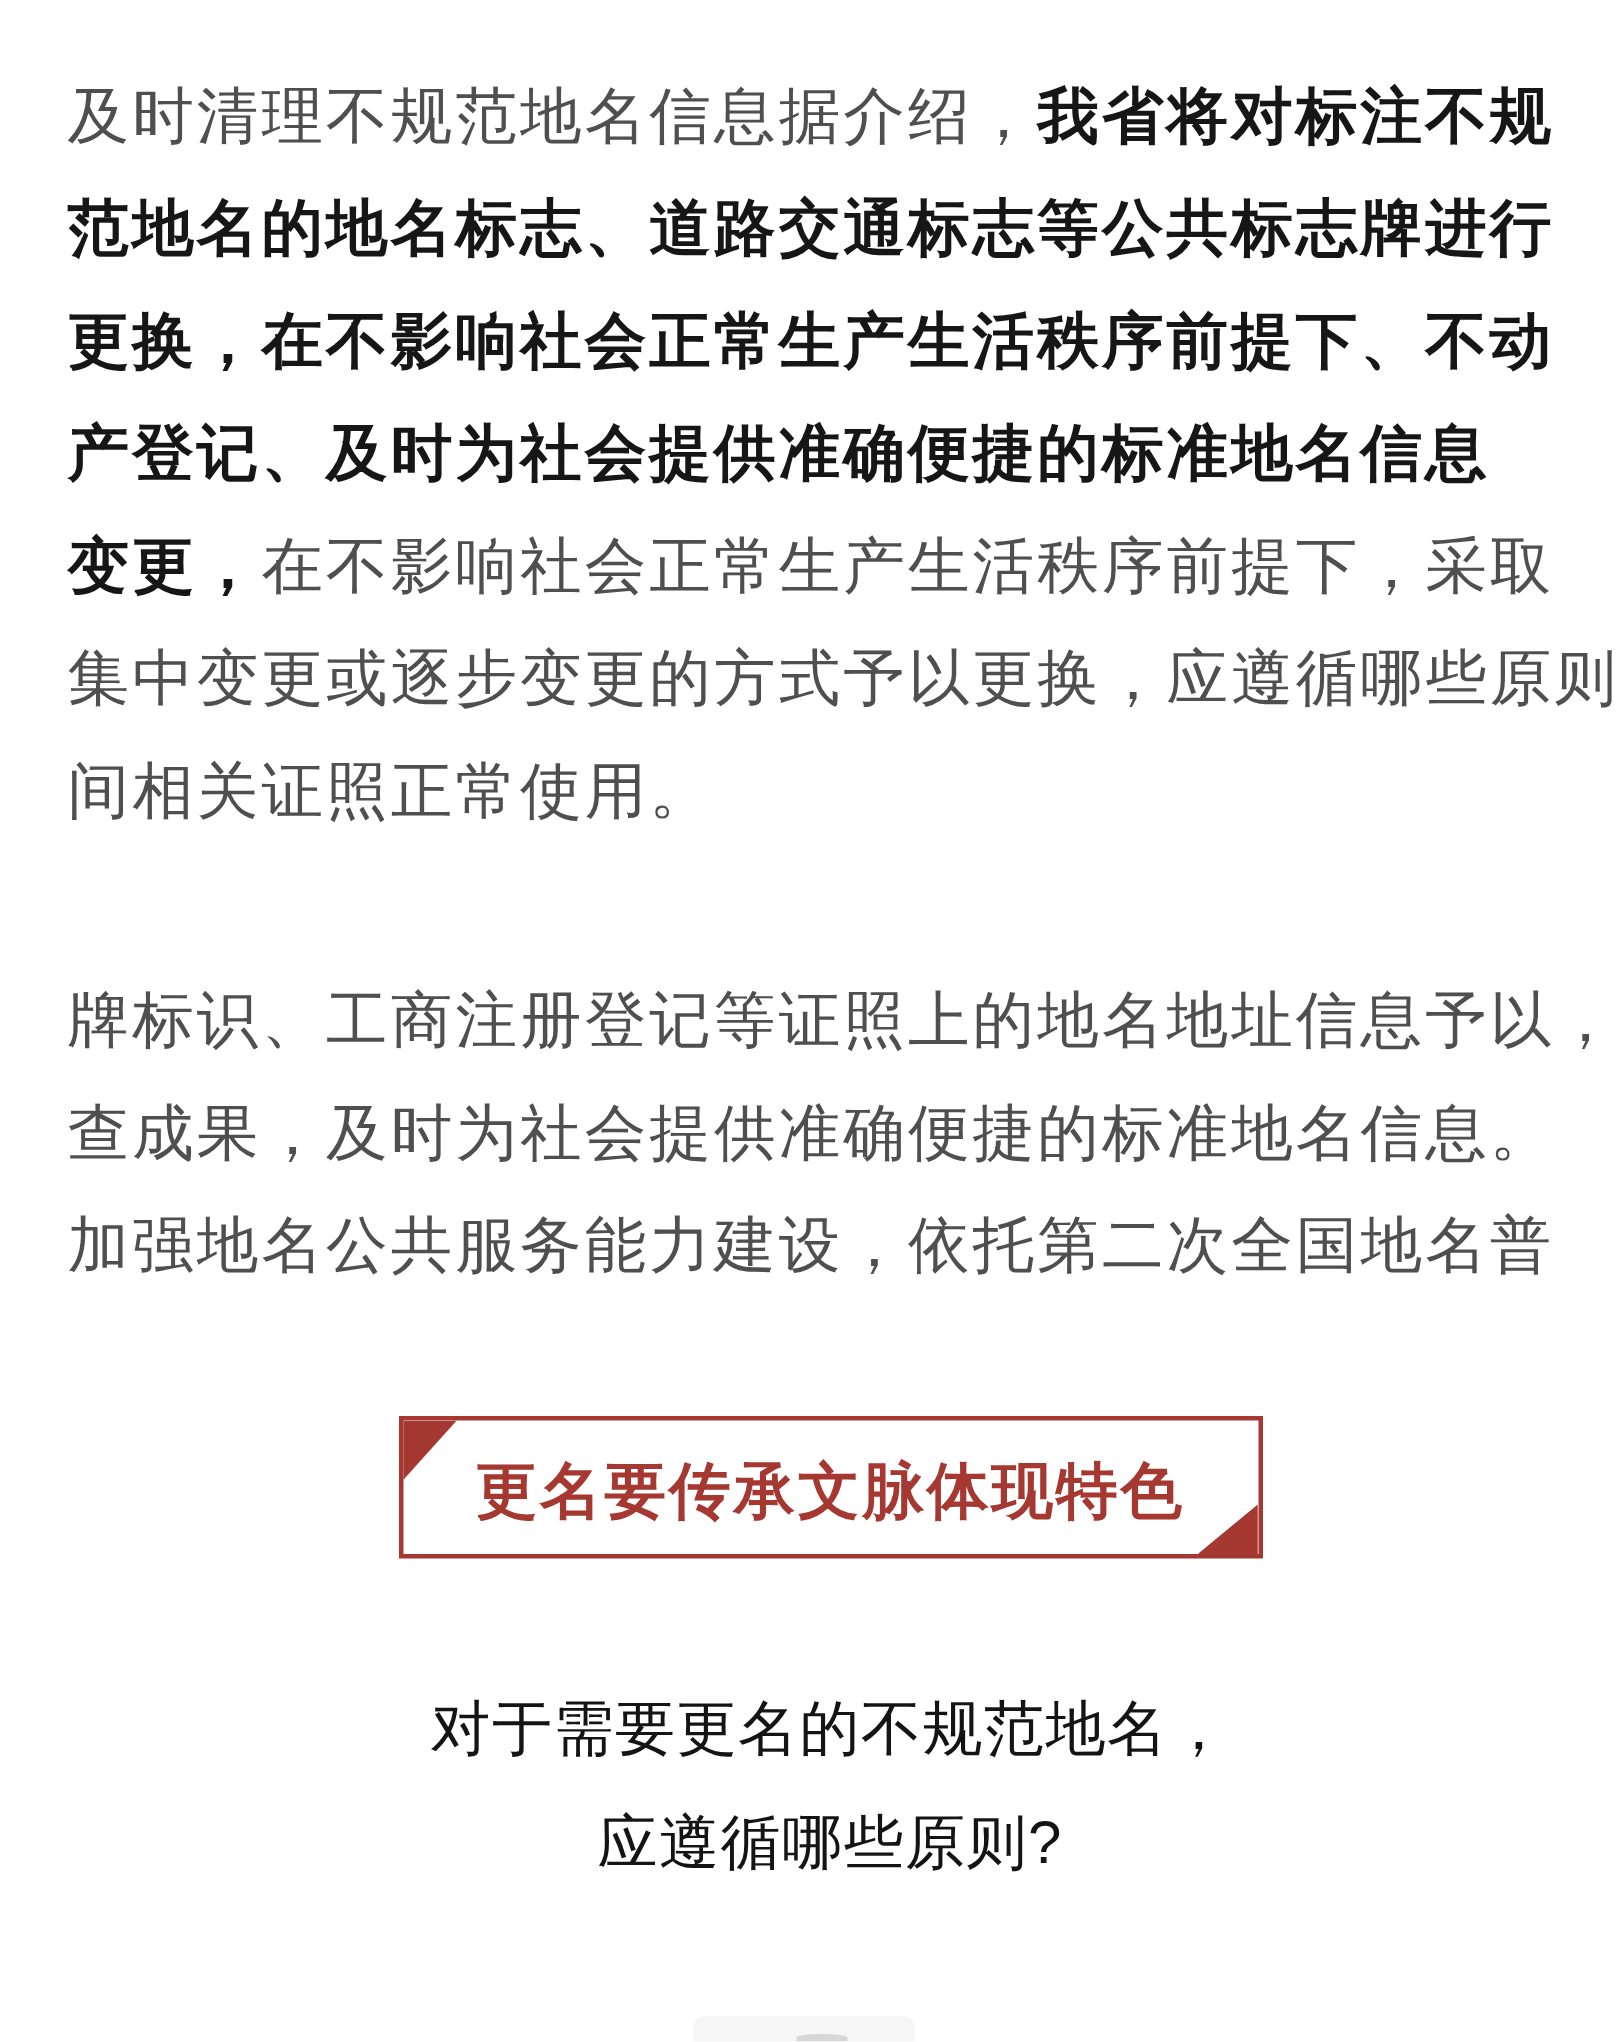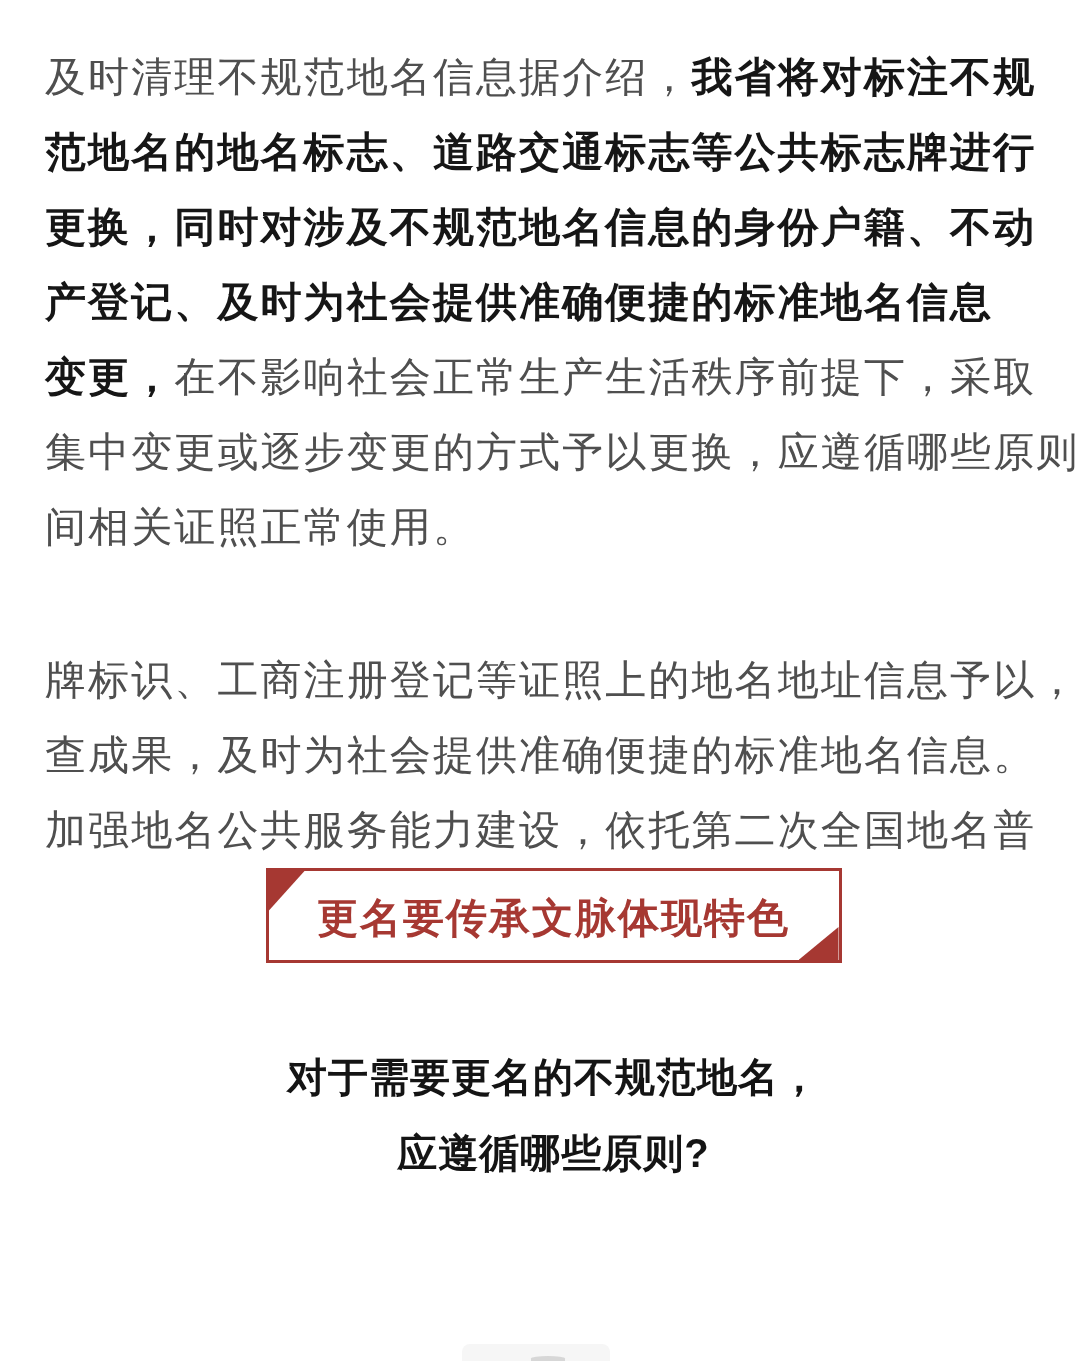"更换，同时对涉及不规范地名信息的身份户籍、不动" span.seg { text: 同时对涉及不规范地名信息的身份户籍 -> 在不影响社会正常生产生活秩序前提下 }
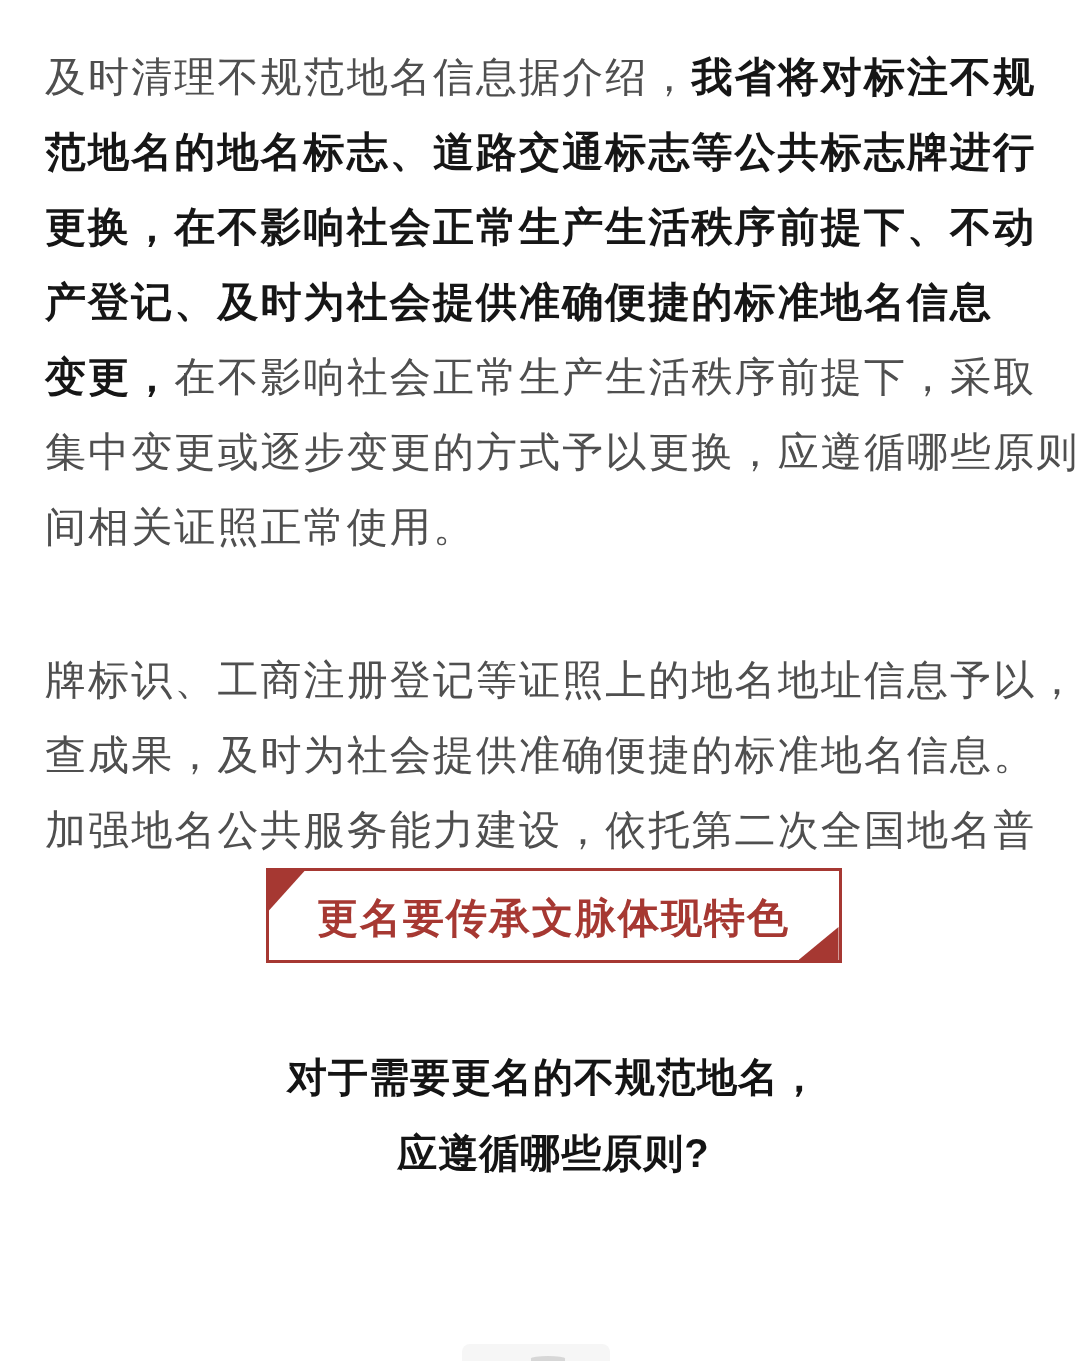"更名要传承文脉体现特色" .banner-wrap { margin-top: none -> 76px }
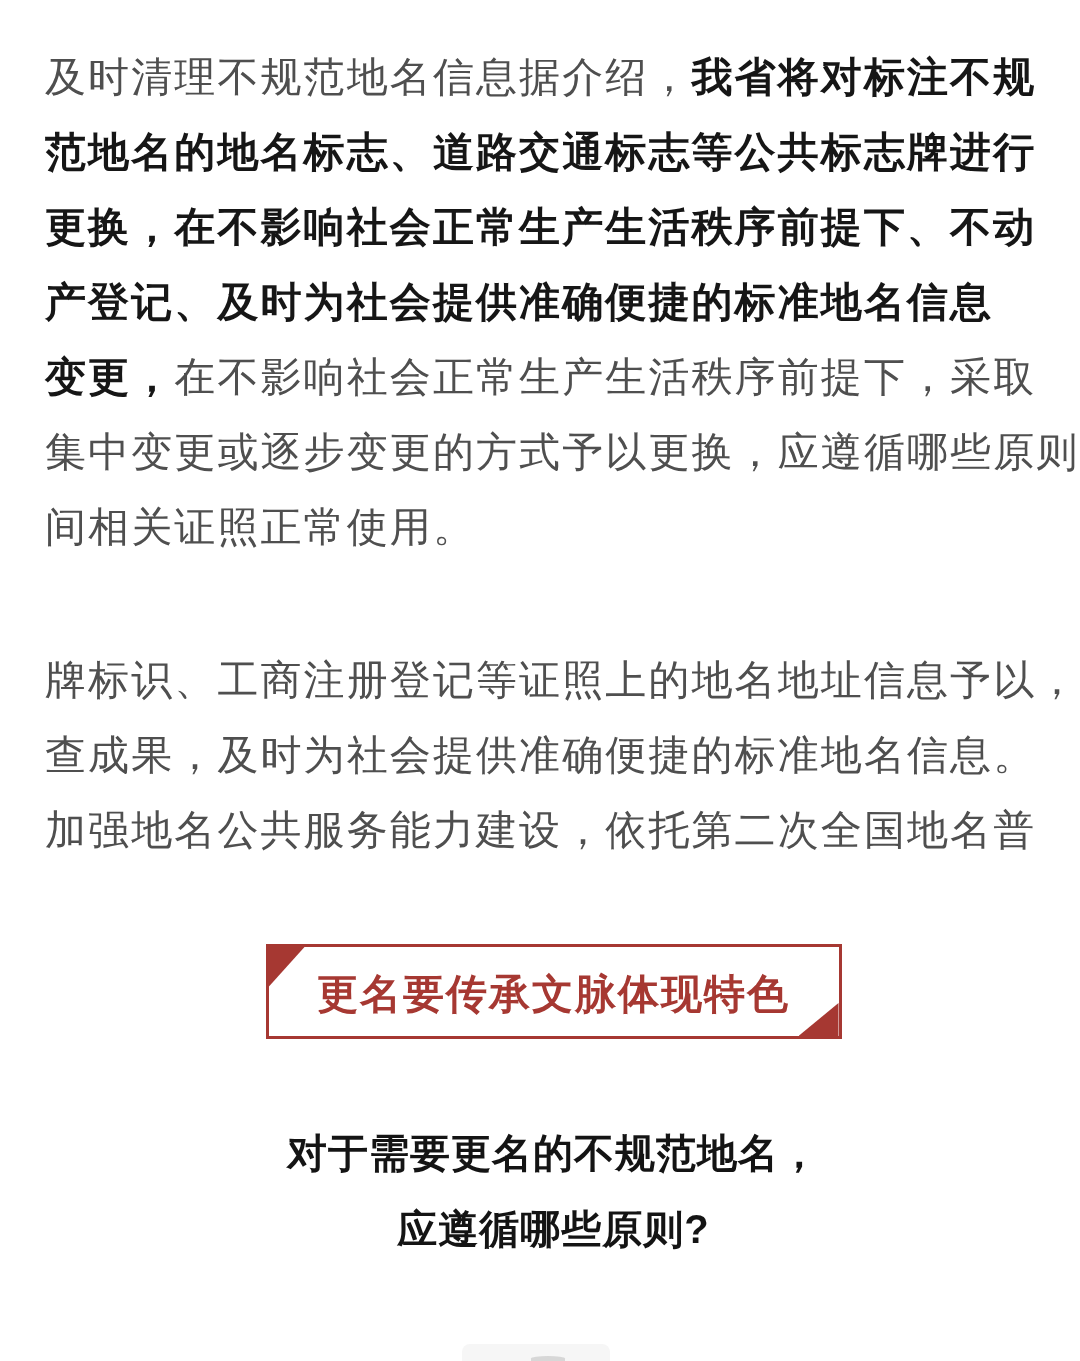"对于需要更名的不规范地名，" .question { font-weight: bold -> normal }
